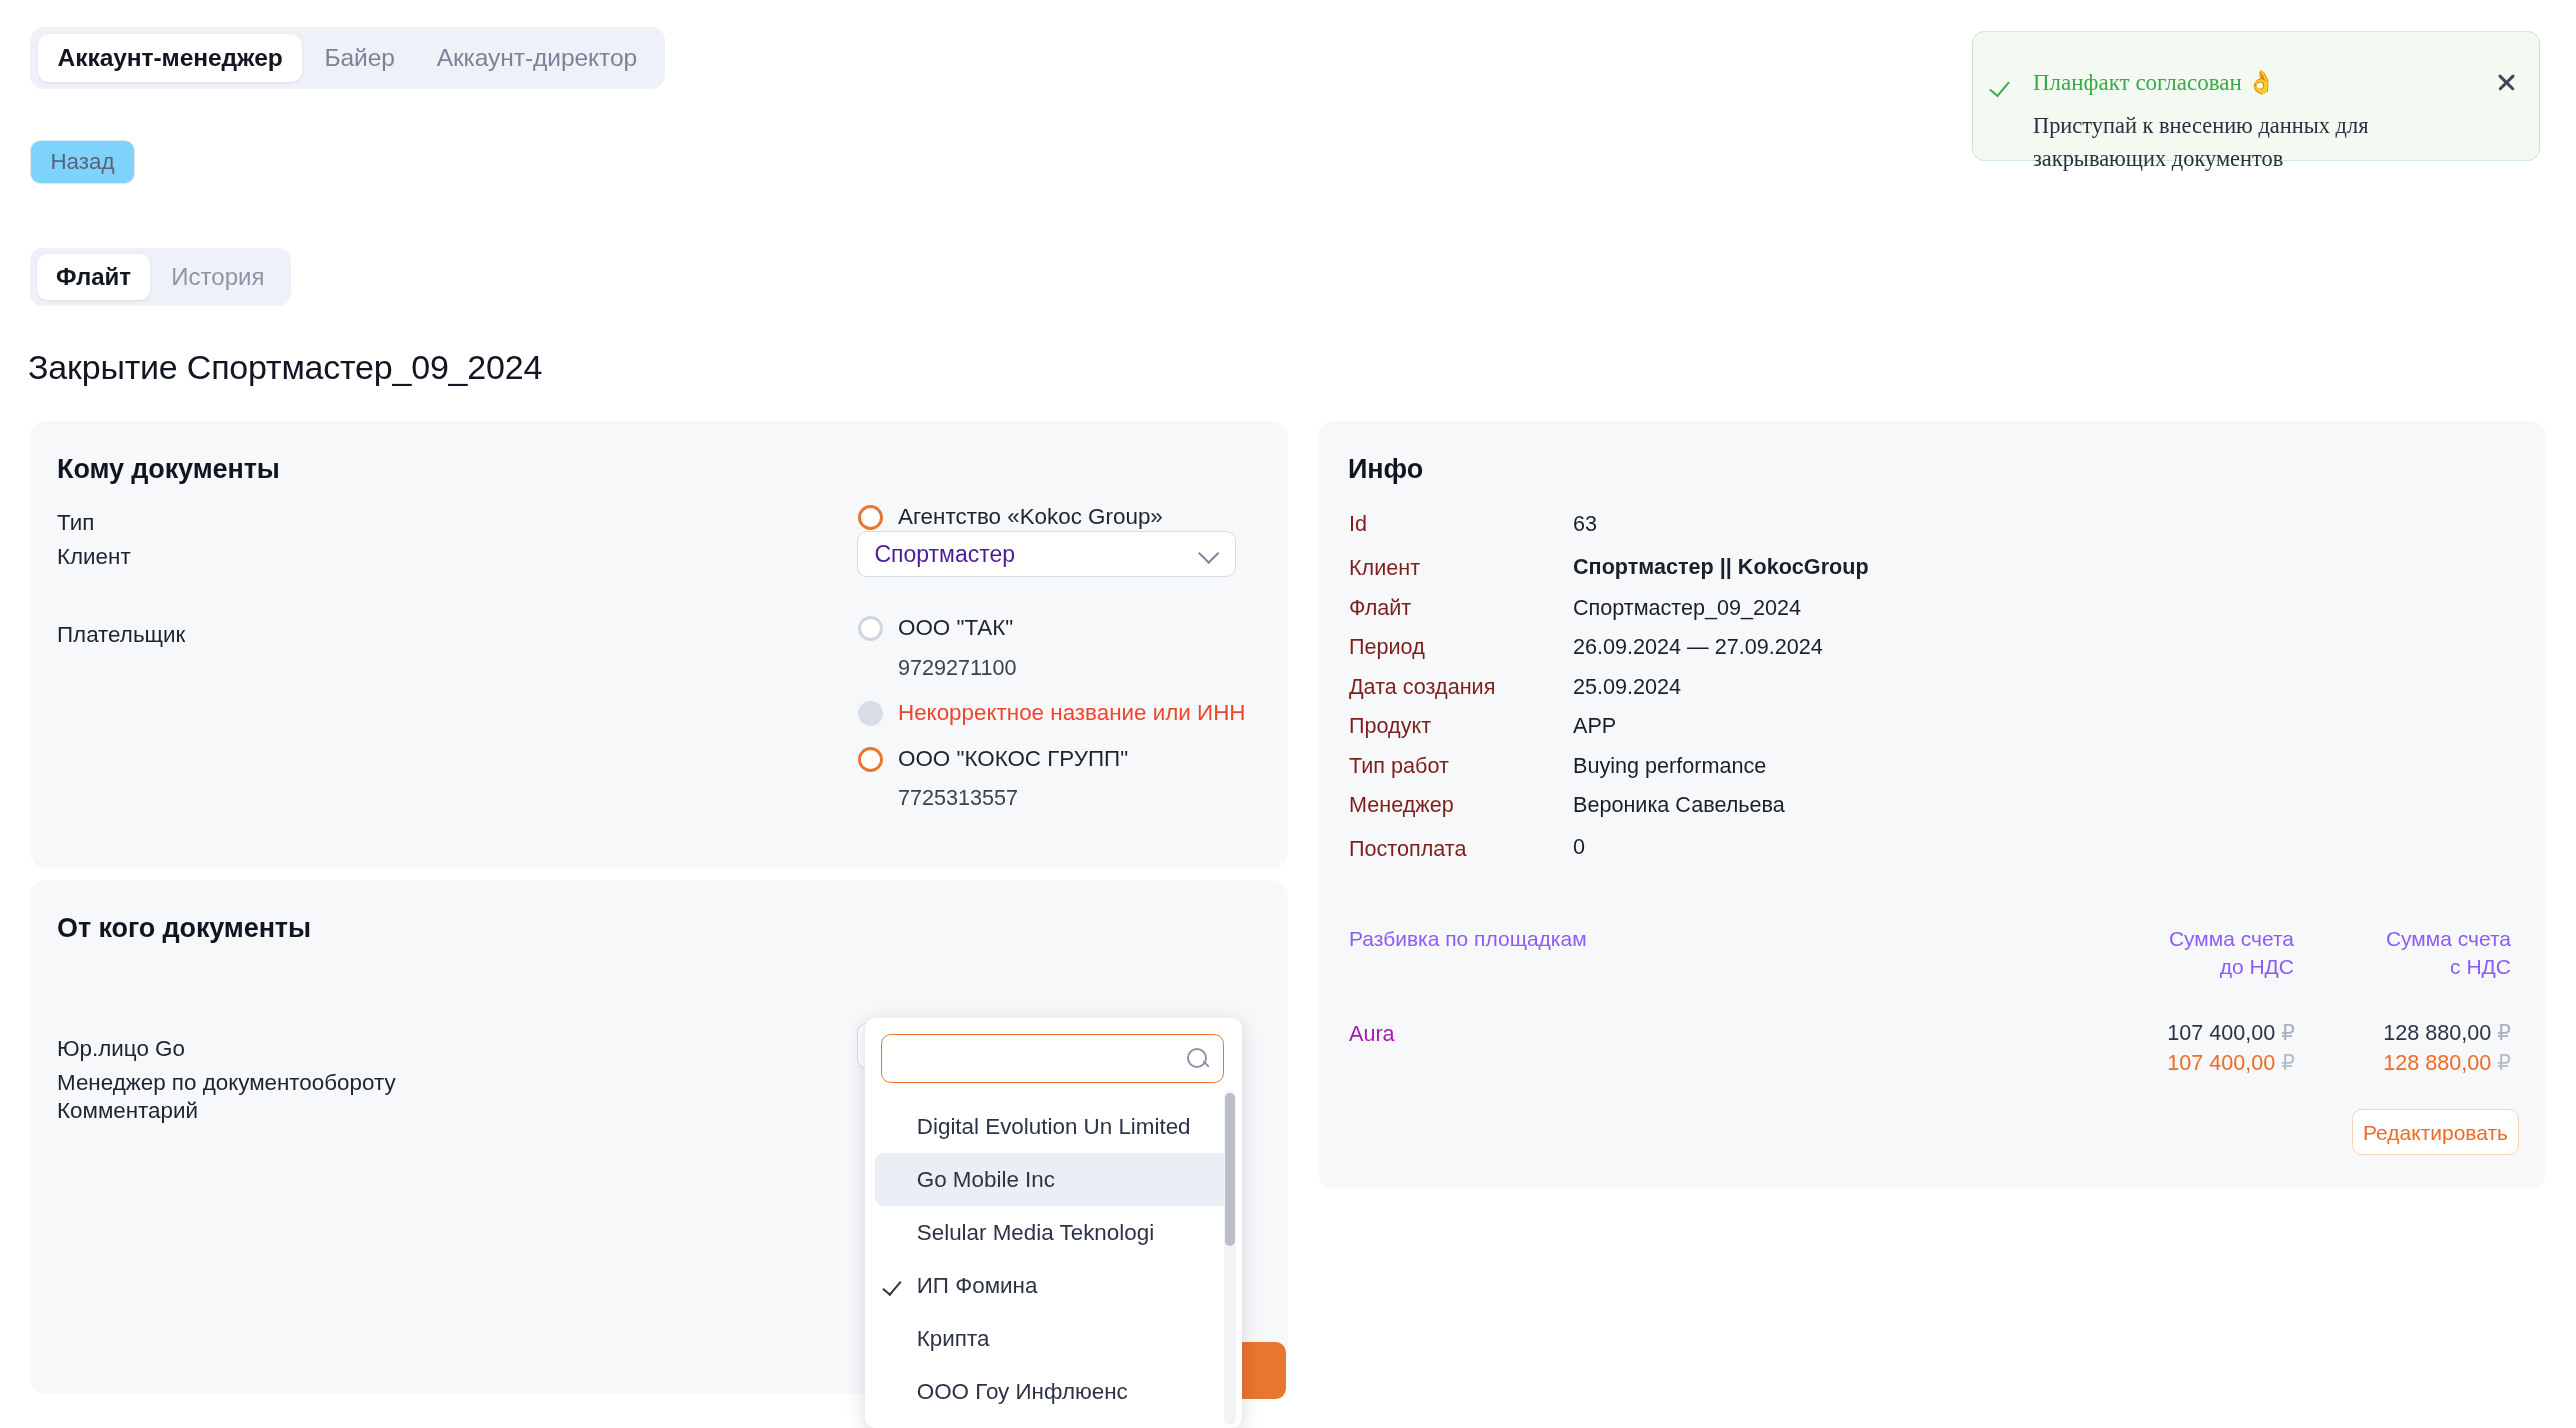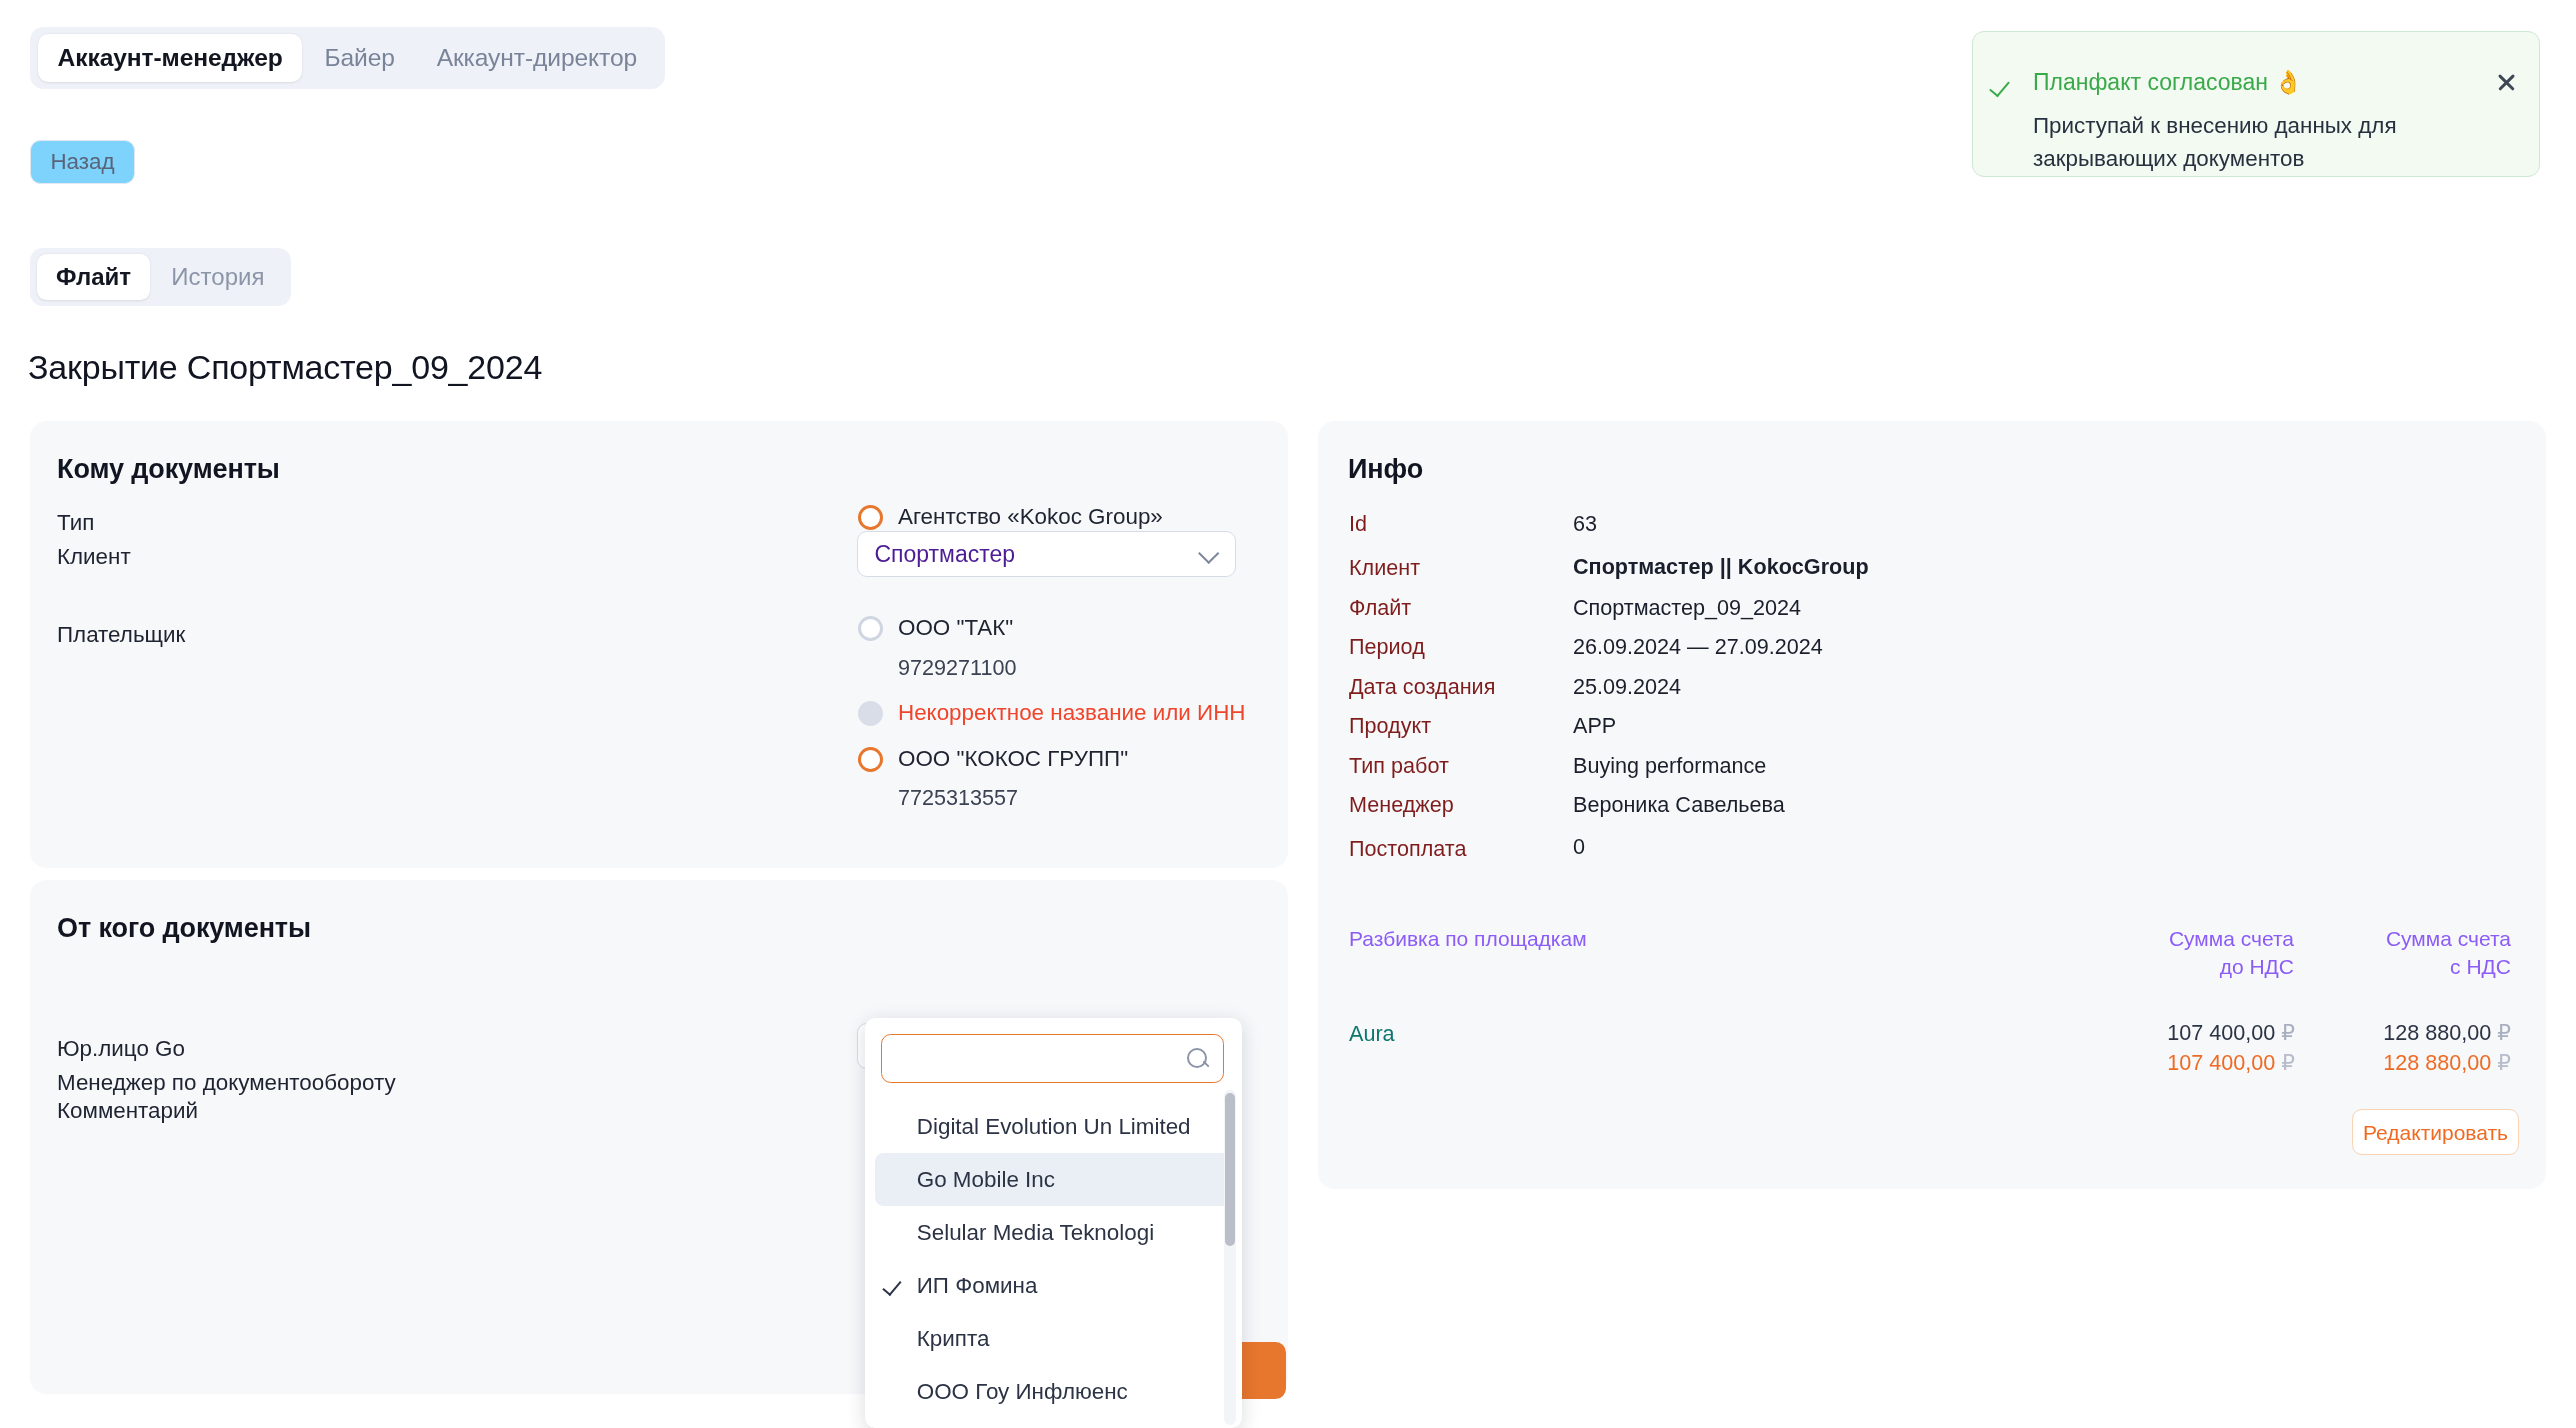"Планфакт согласован 👌" #toast { font-family: none -> Liberation Serif, serif; height: 146px -> 130px }
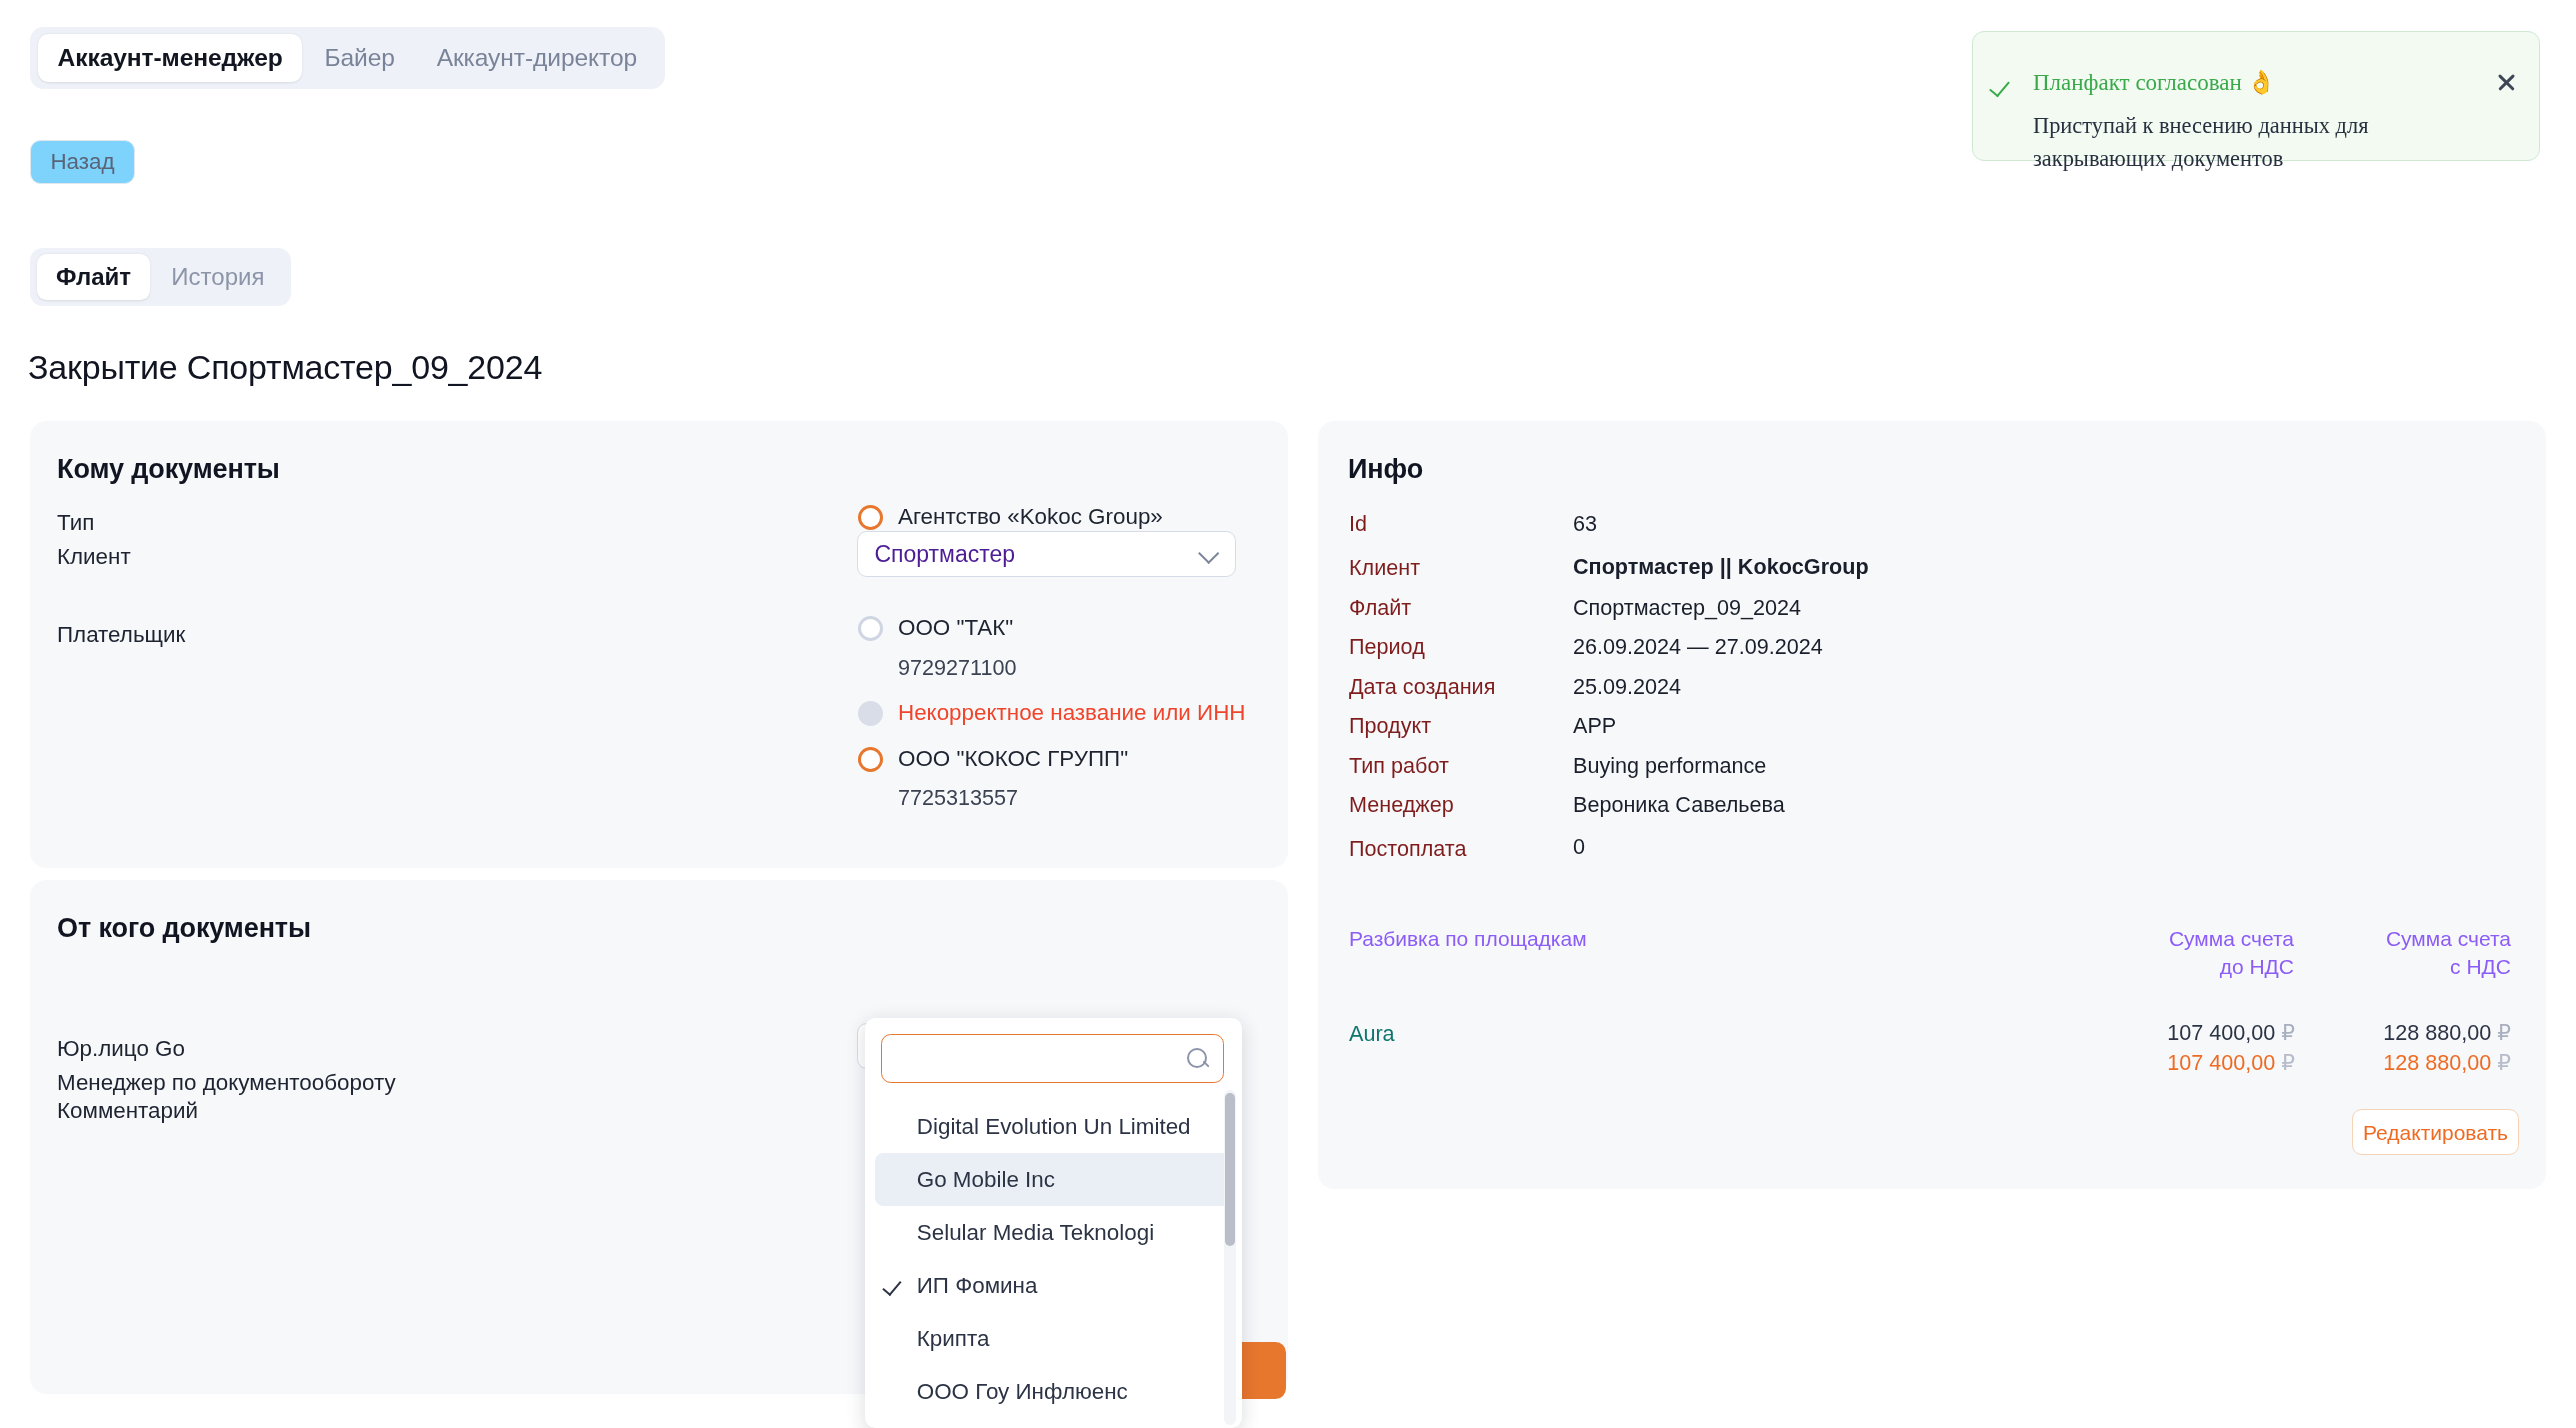"Aura" .tbl-cell.name { color: #0f766e -> #a21caf }
